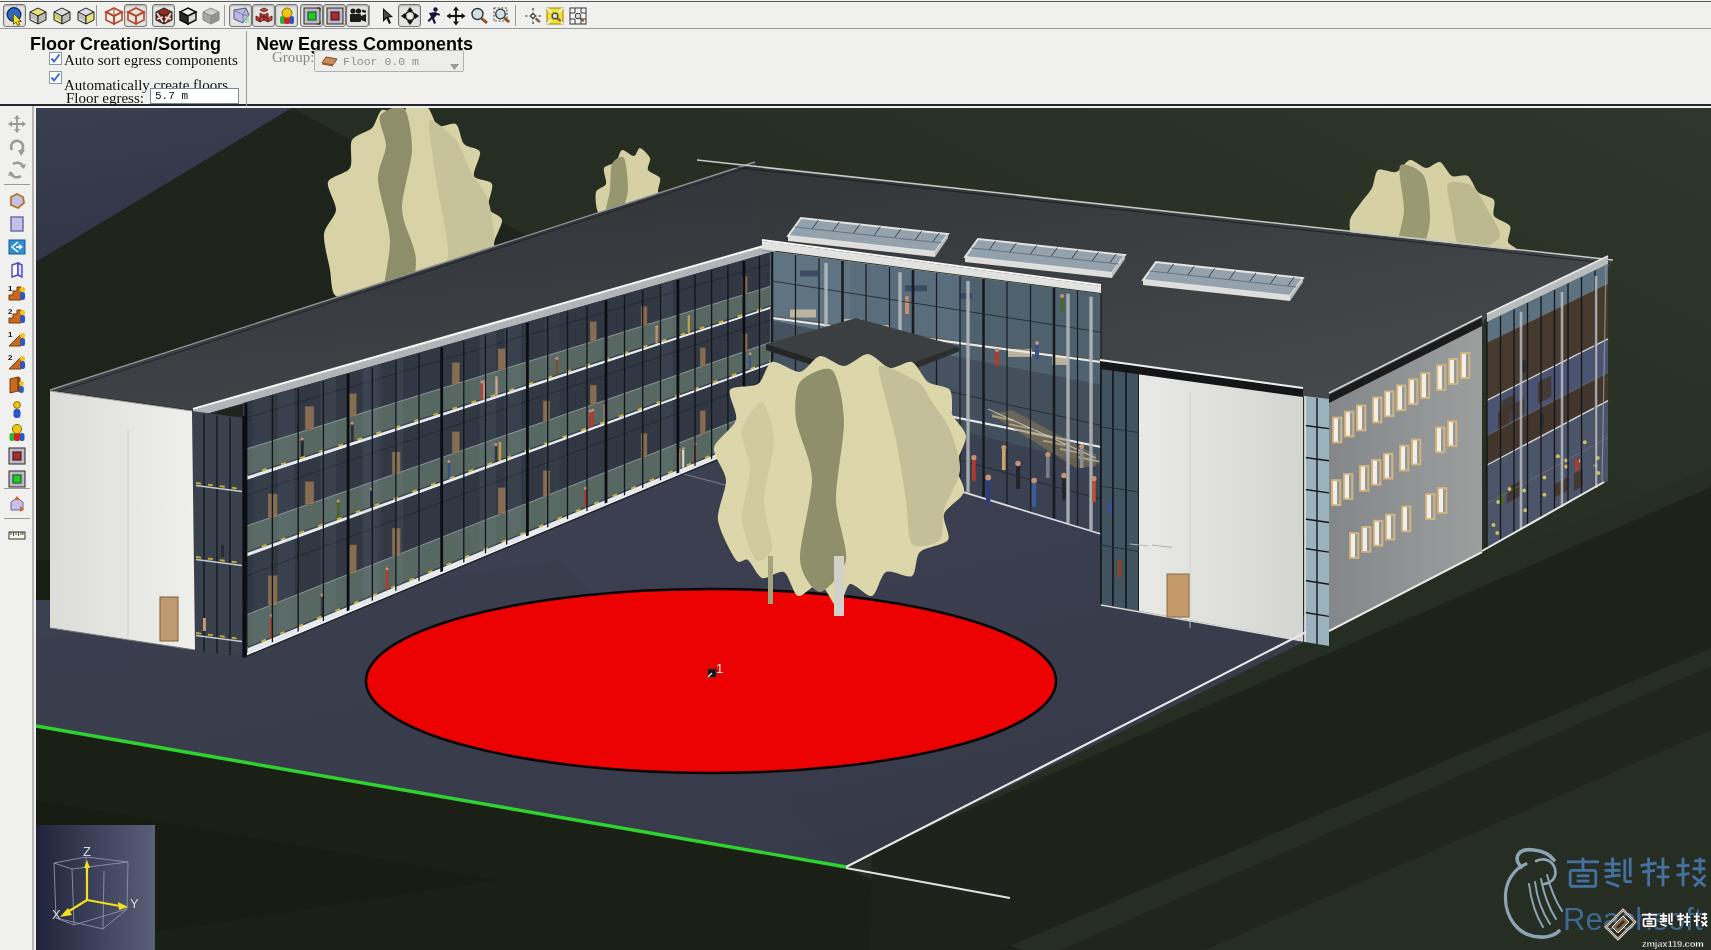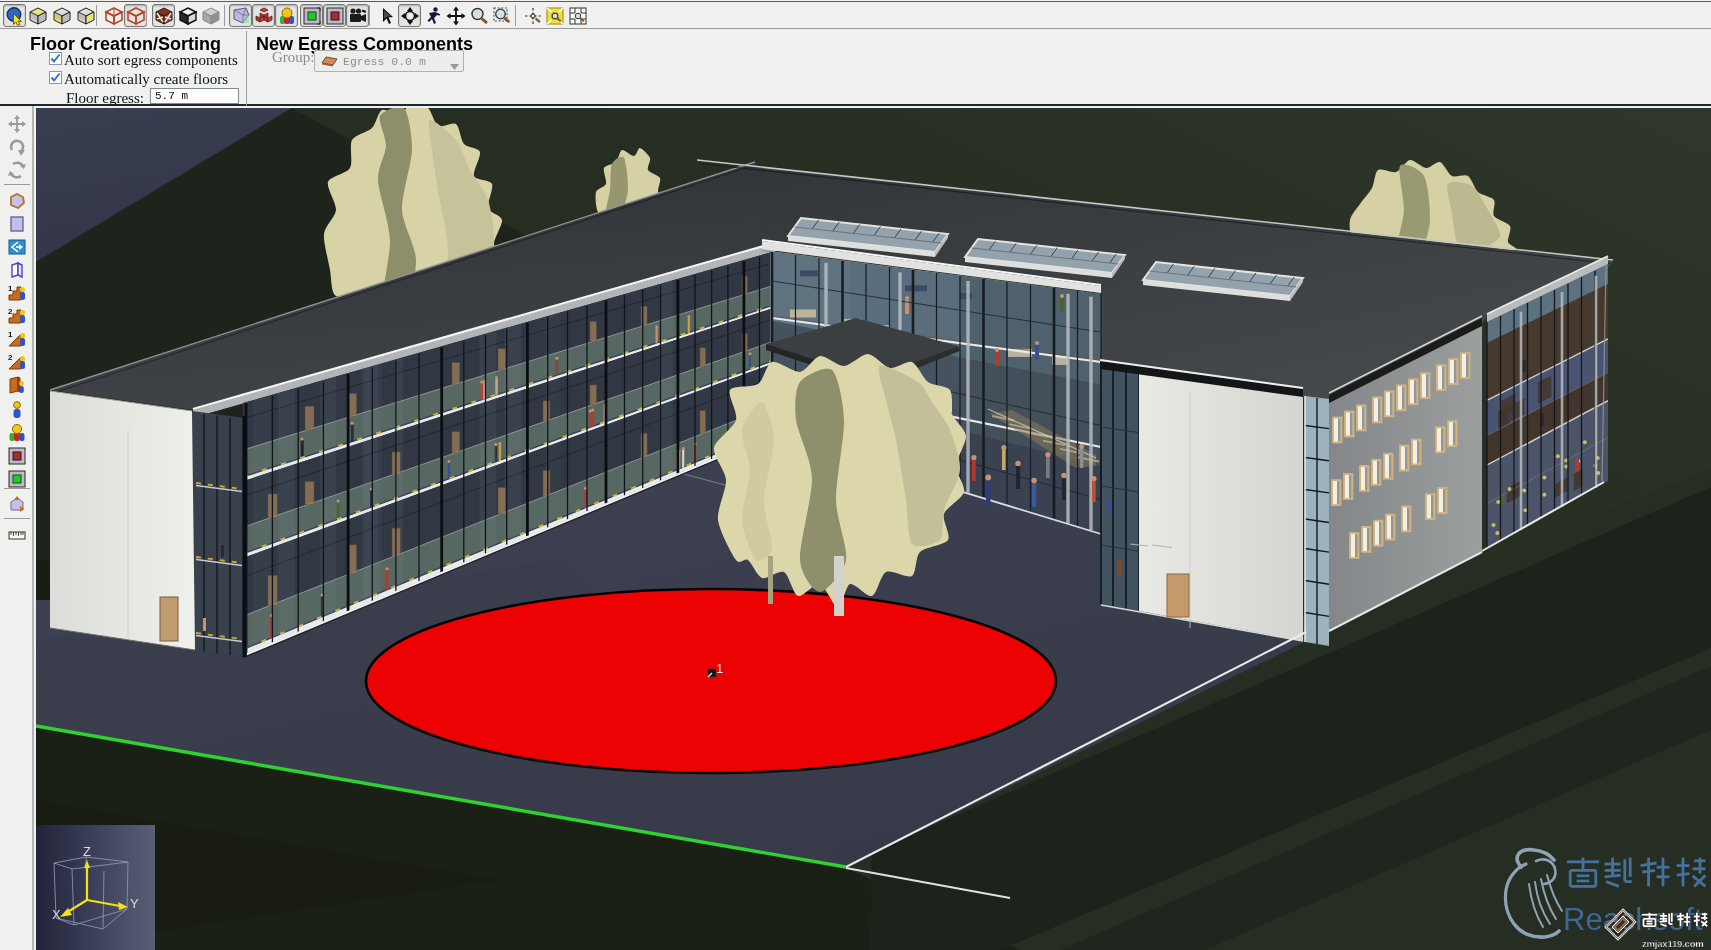"Egress 0.0 m" span { text: Egress -> Floor }
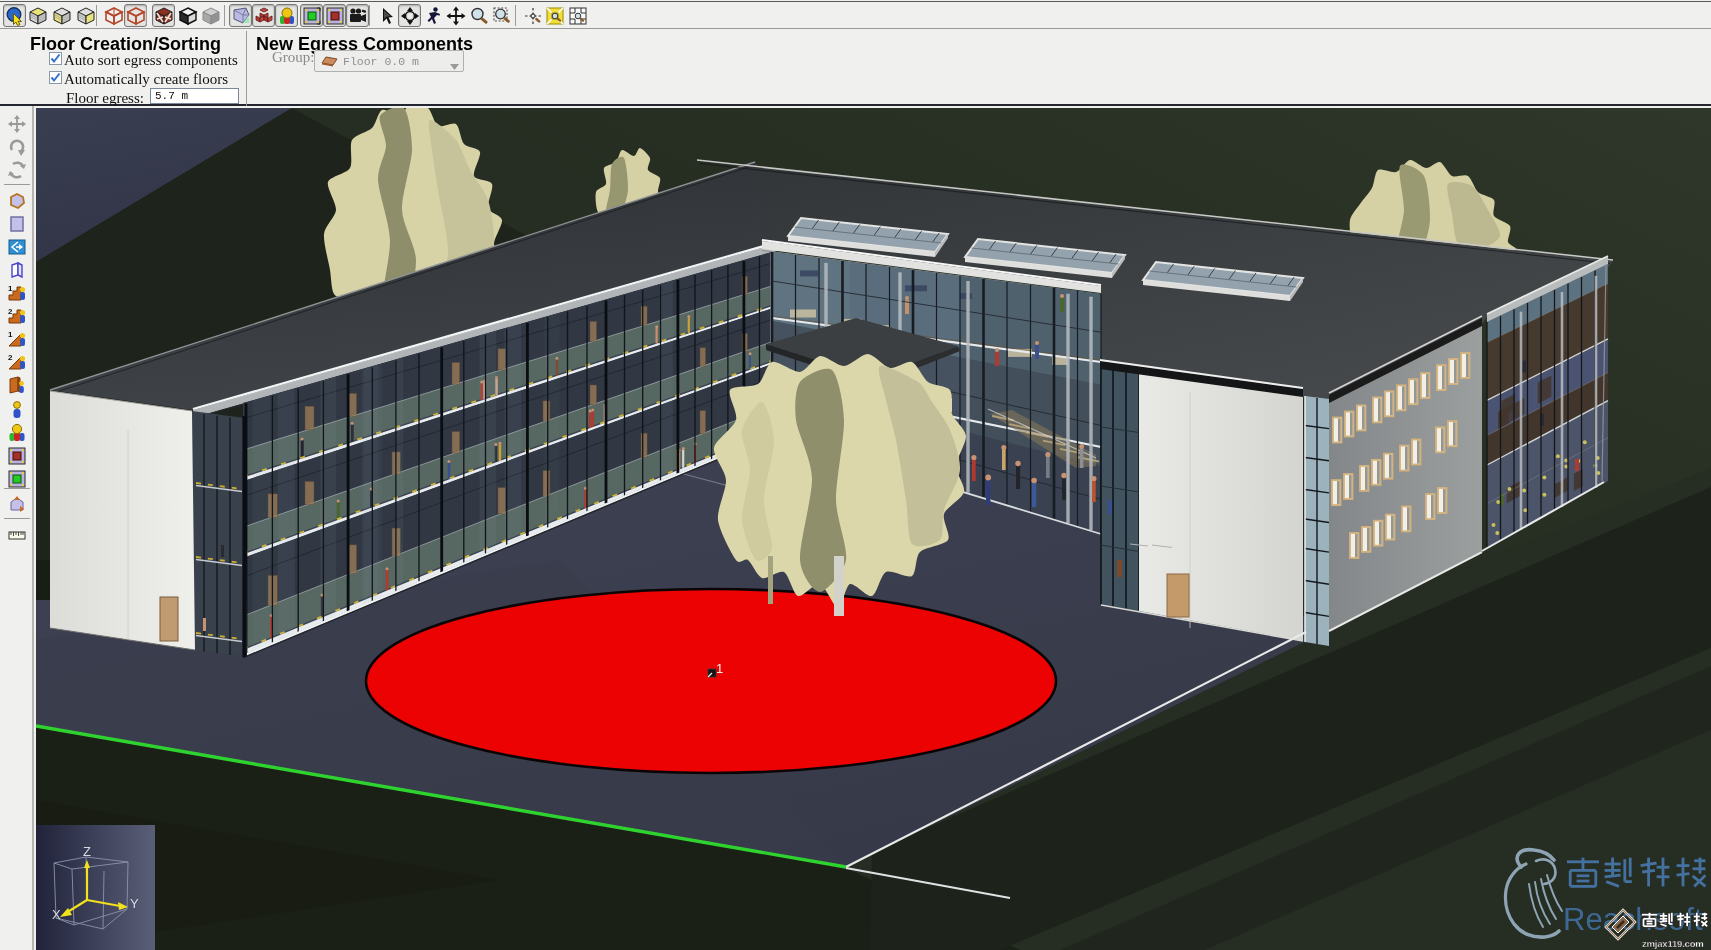"Automatically create floors" div.plab { top: 42px -> 48px }
